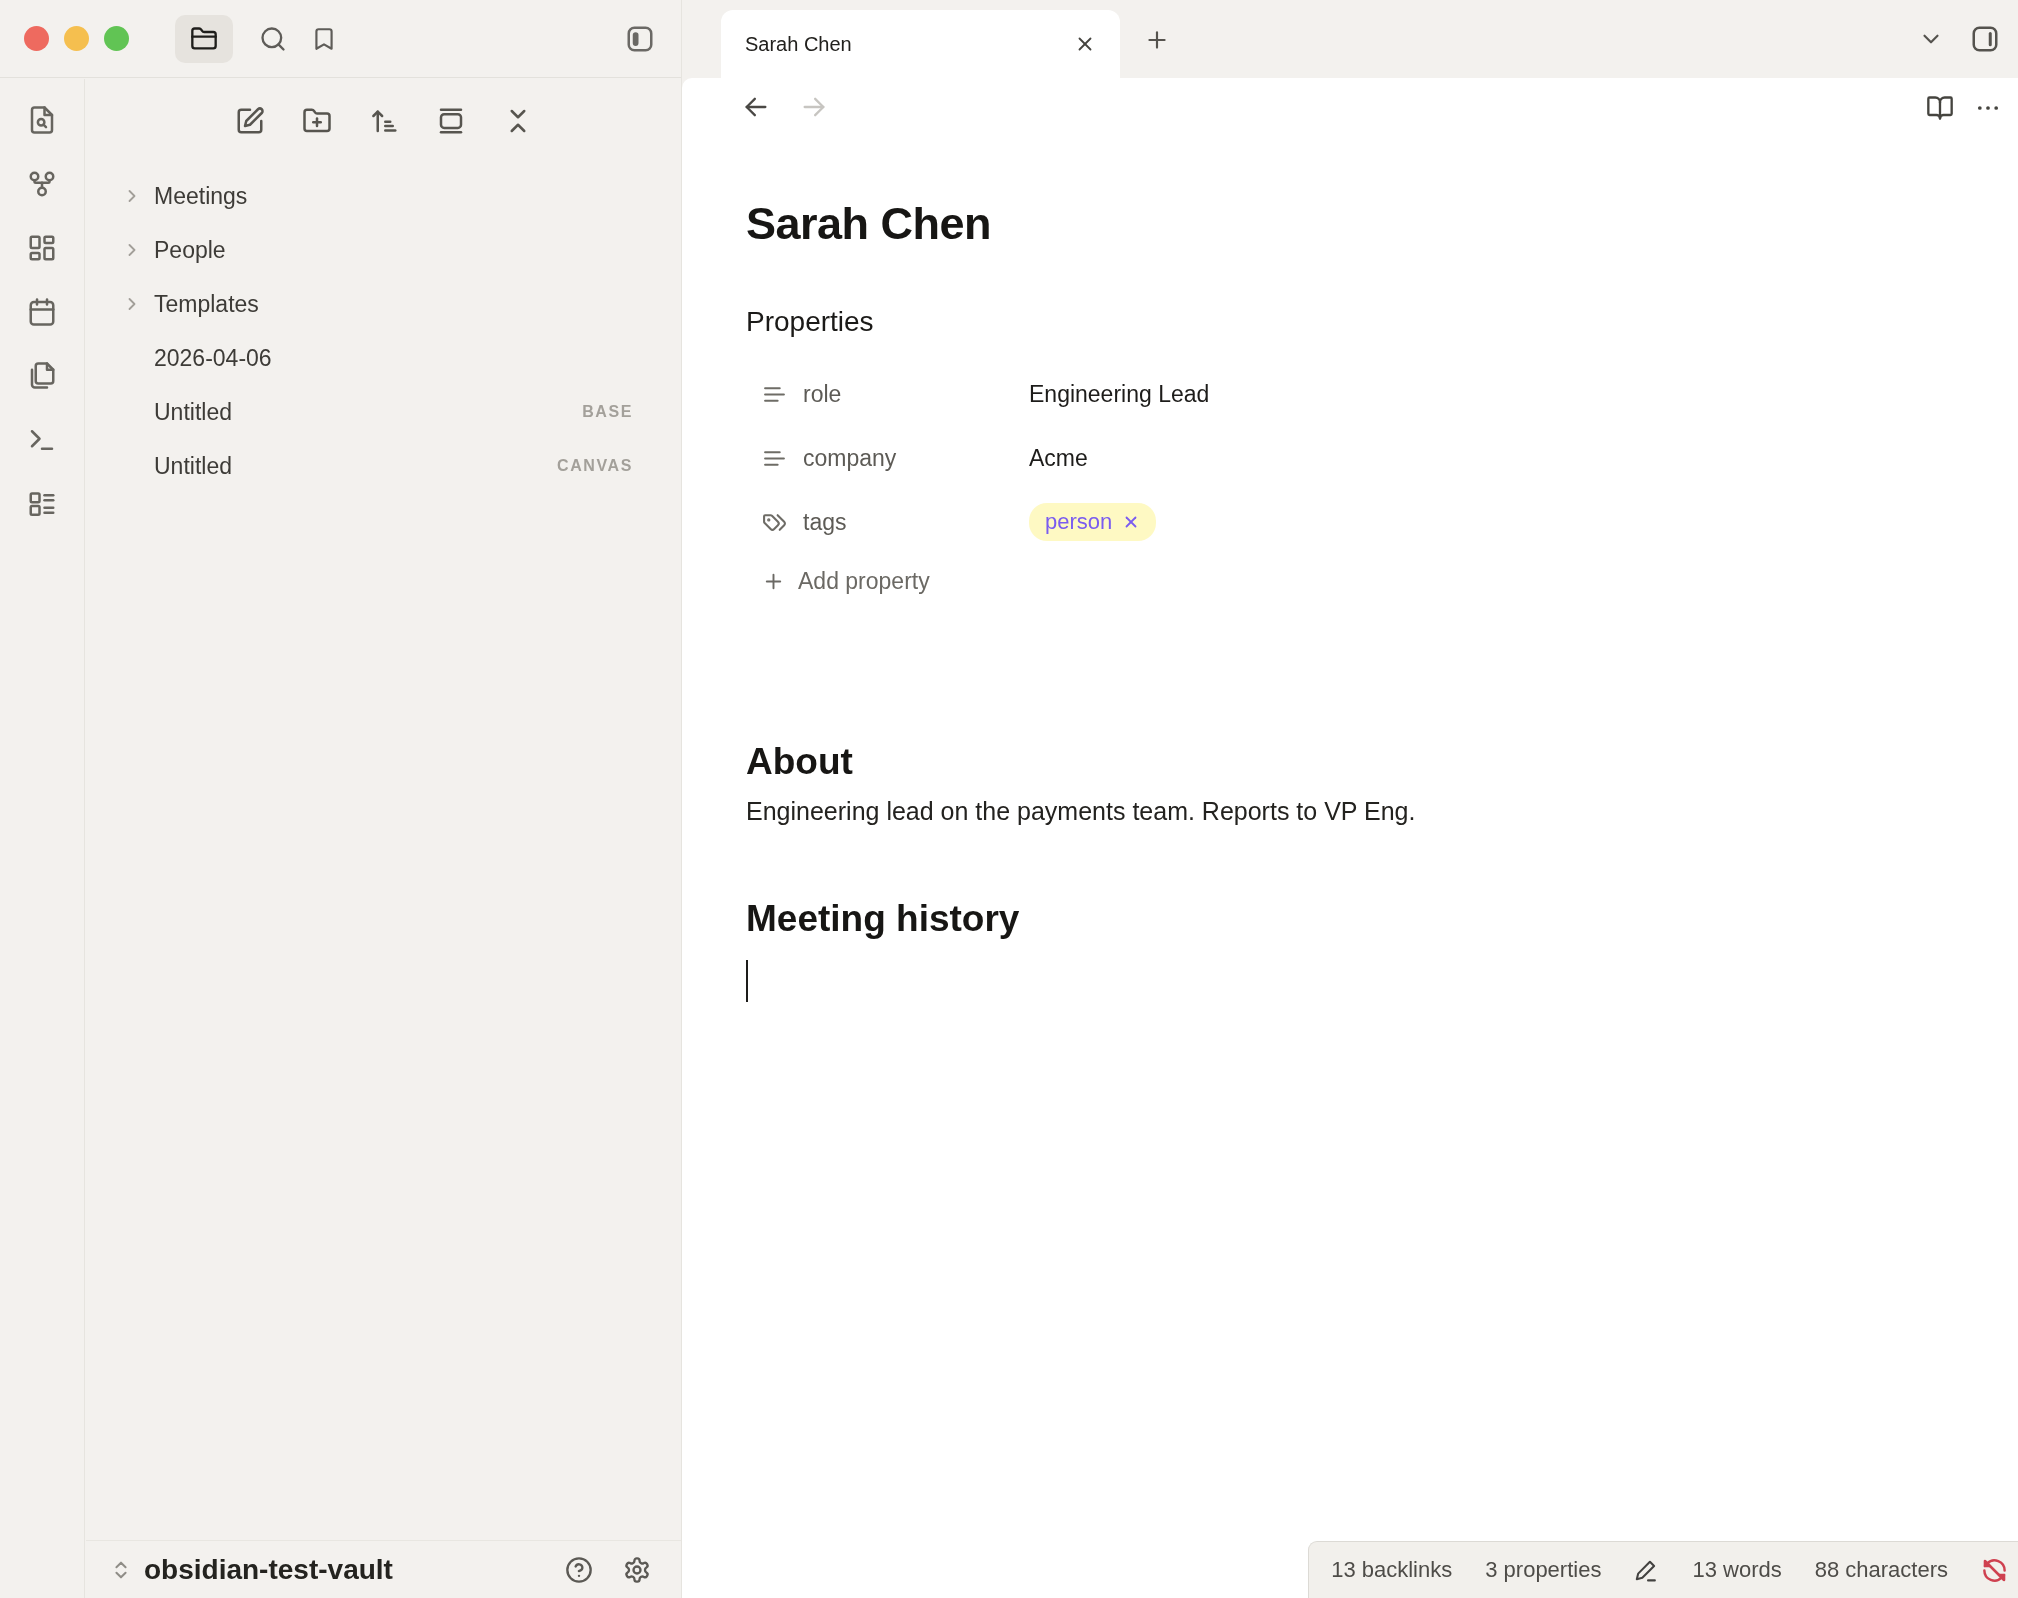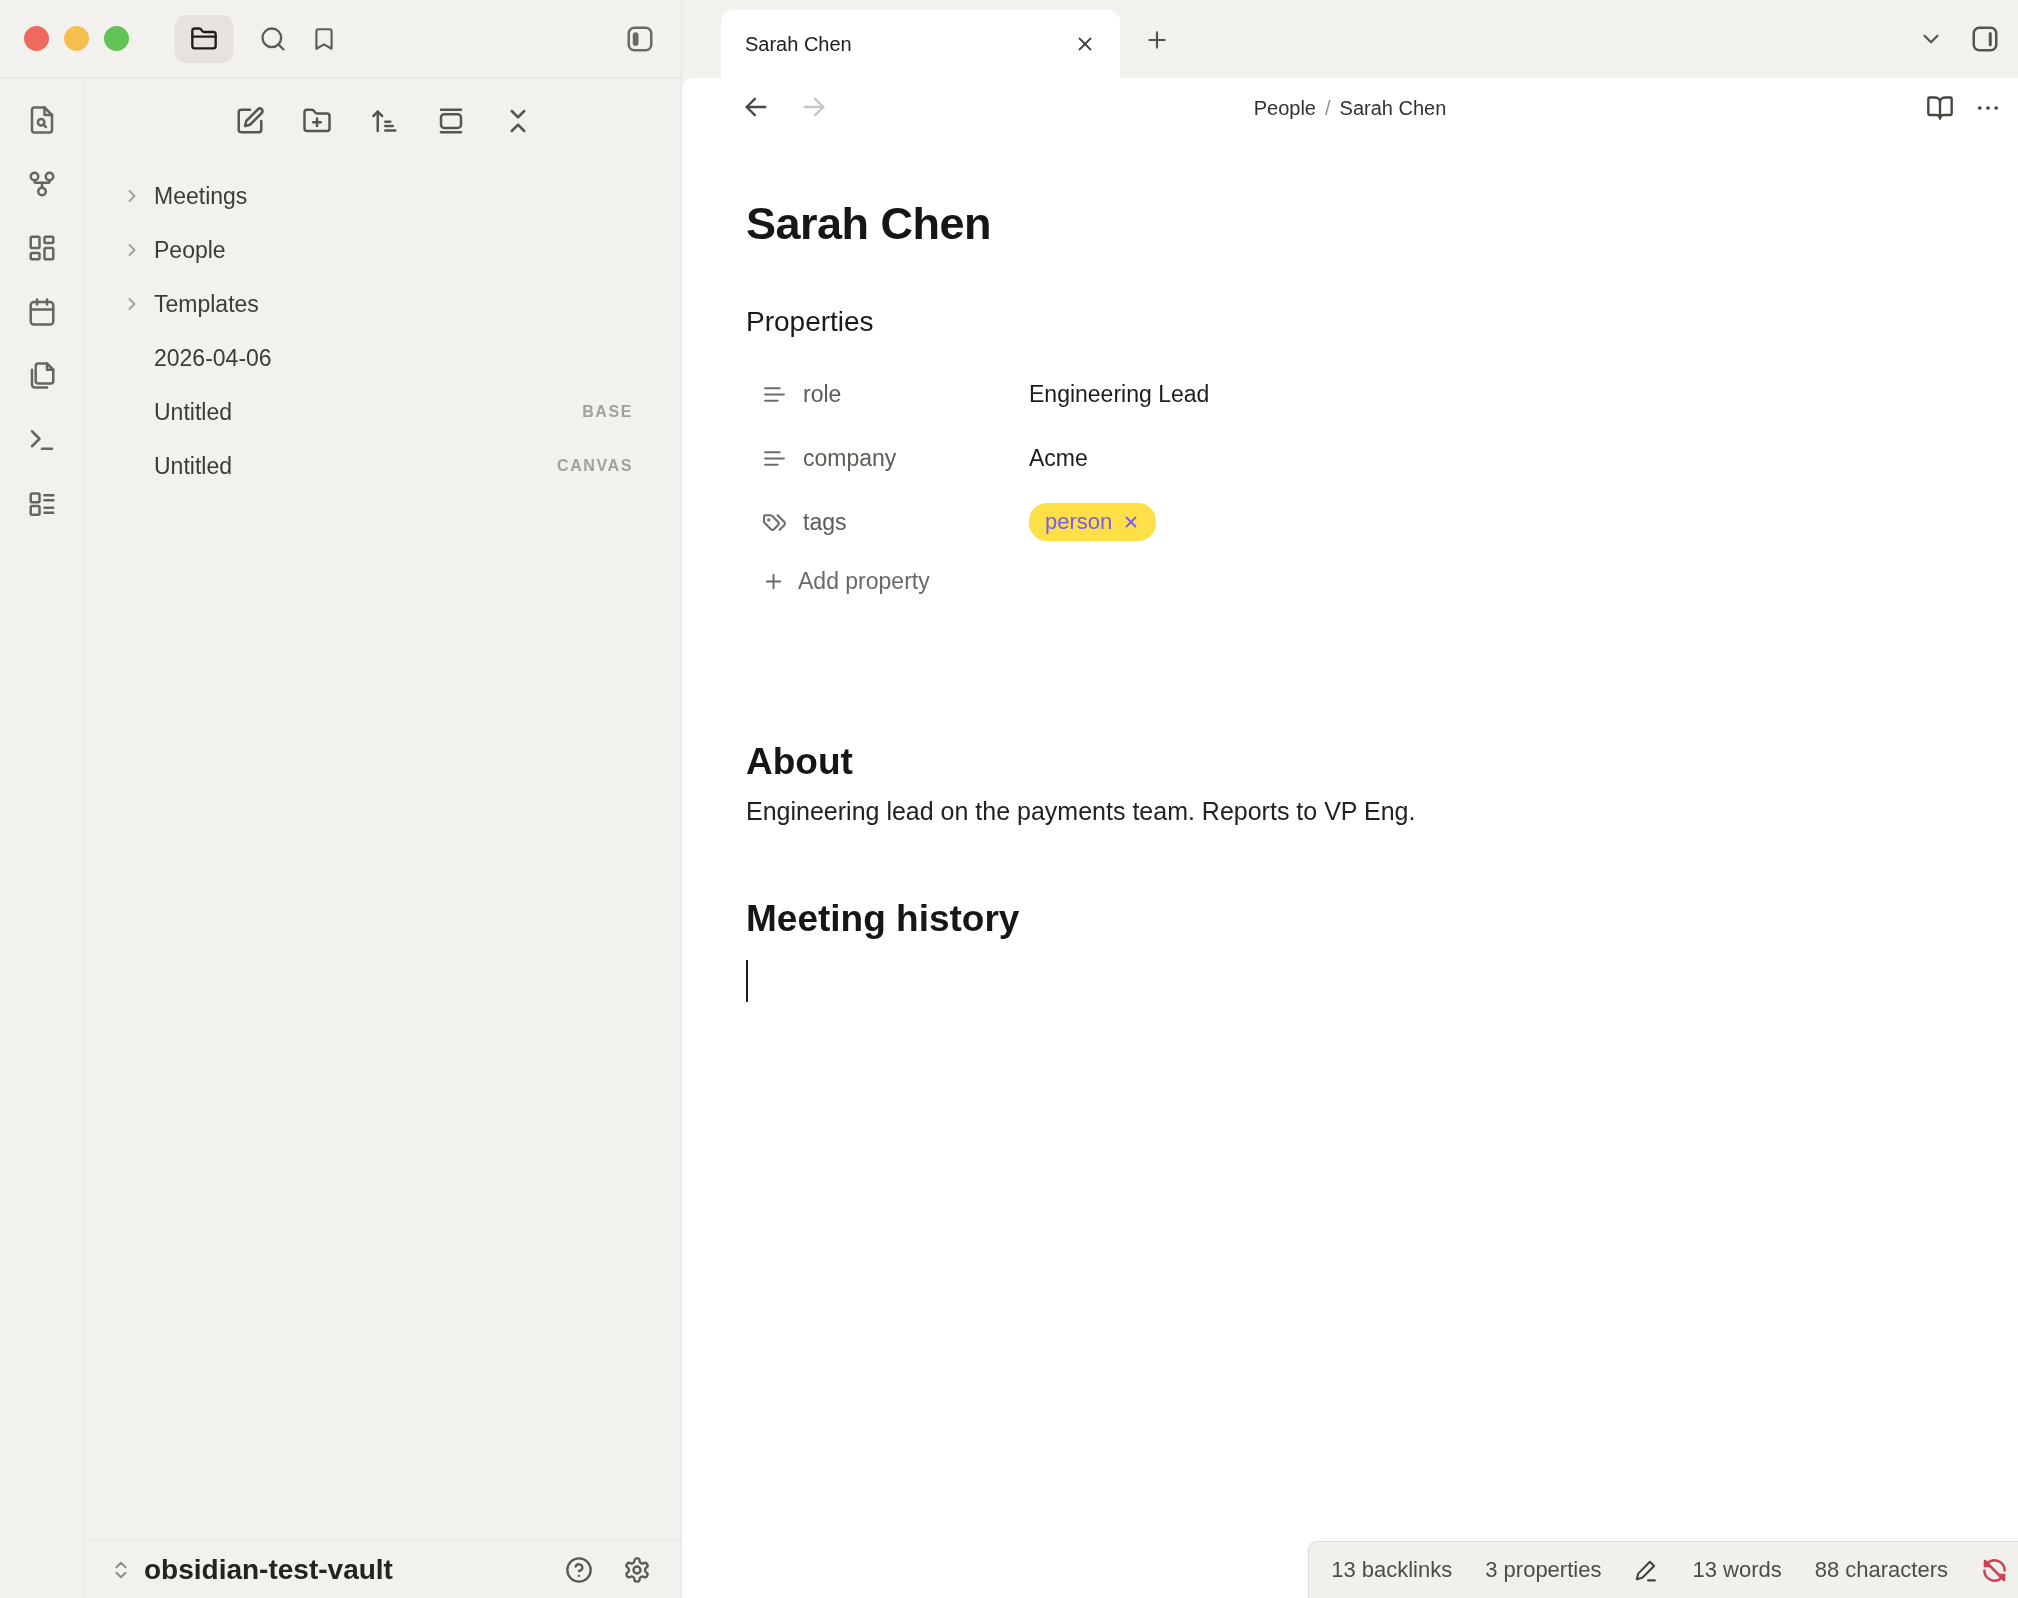"People / Sarah Chen" div.breadcrumb { html: <div> <span>People</span><span>/</span><span>Sarah Chen</span> </div> -> none }
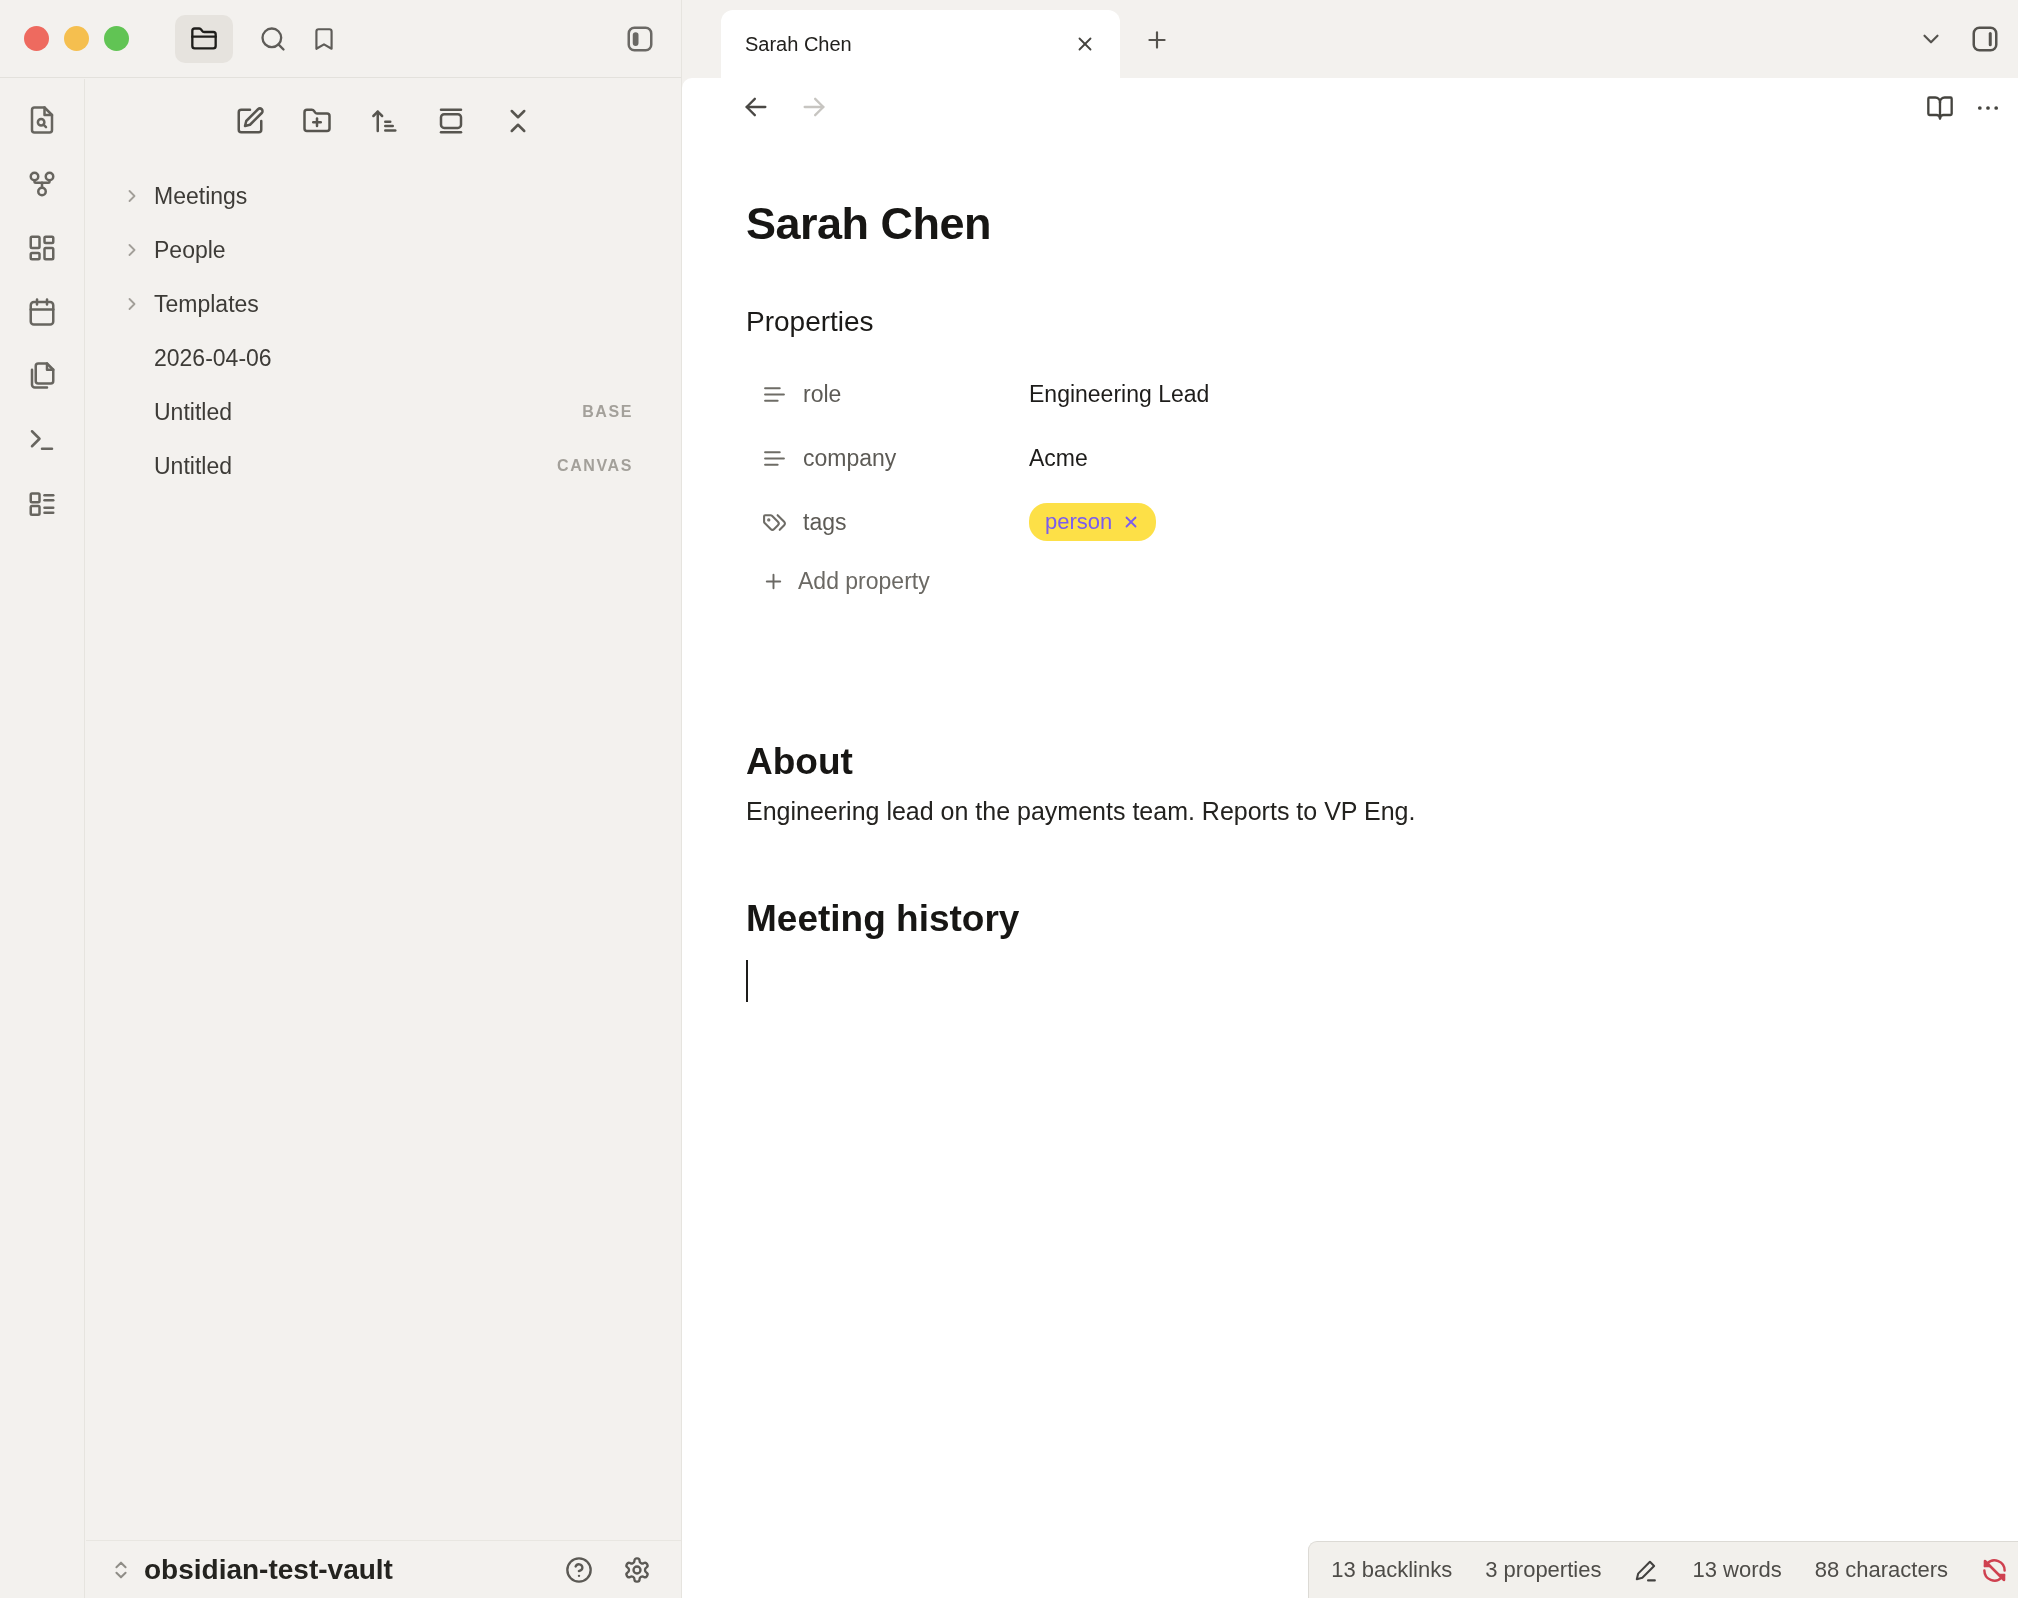"person" .tag-pill { background: #fde047 -> #fef9c3 }
